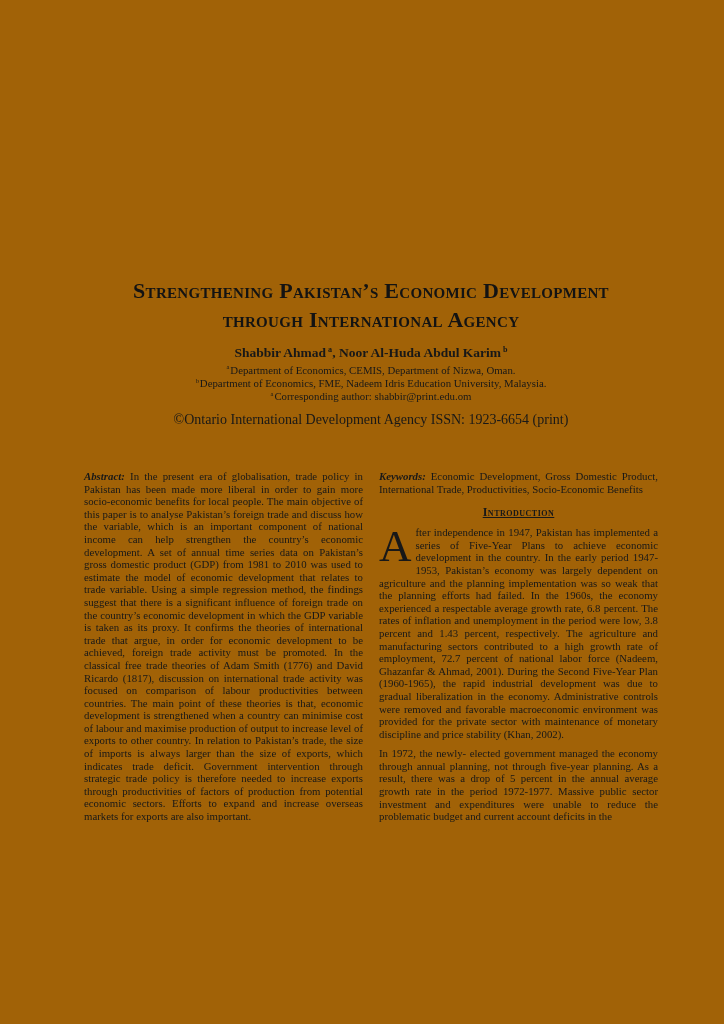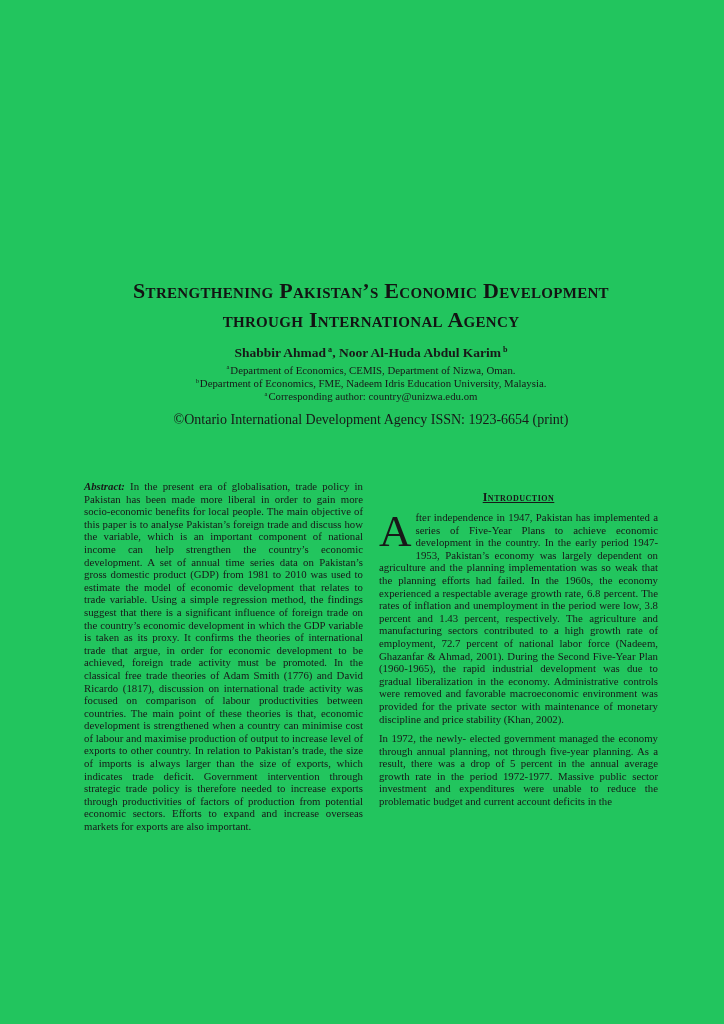"Strengthening Pakistan’s Economic" .page { background: #22c55e -> #a16207 }
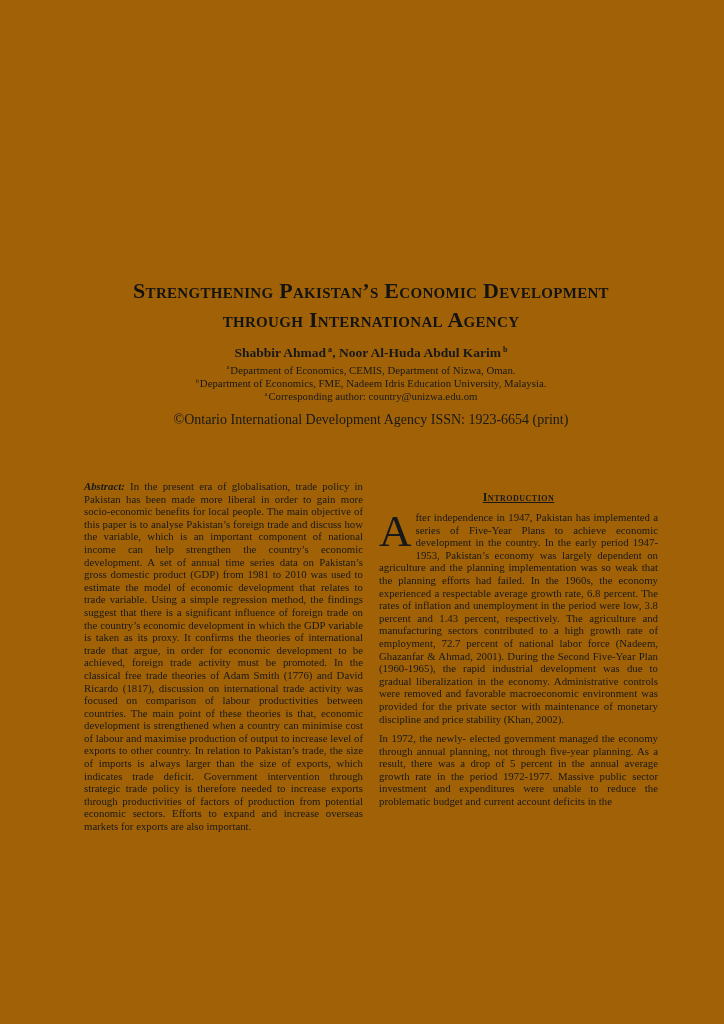"Corresponding author:" span { text: country@unizwa.edu.om -> shabbir@print.edu.om }
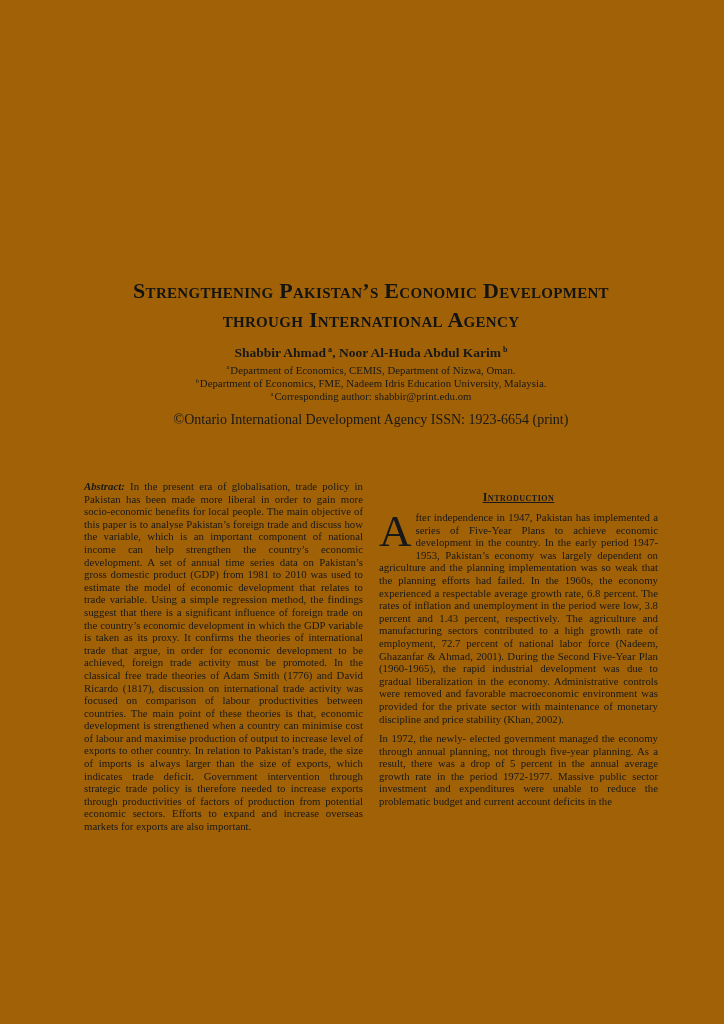"Abstract: In the present era" .columns { top: 480px -> 470px }
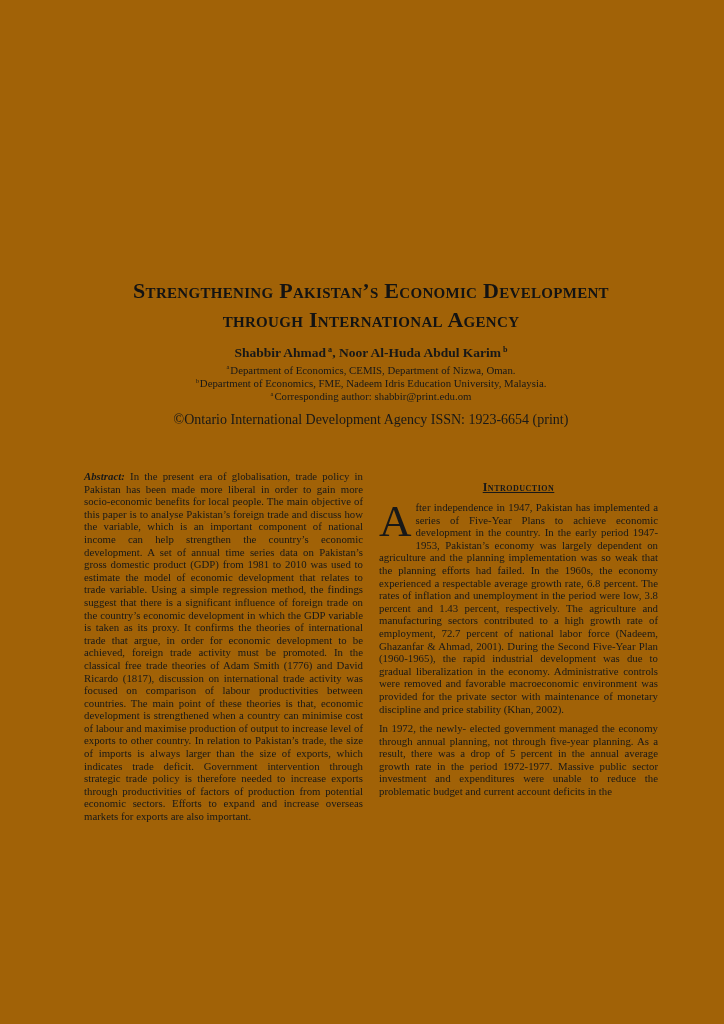"Keywords: Economic Development, Gross" p { html: none -> <p><span>Keywords:</span> <span>Economic Development, Gross Domestic Product, International Trade, Productivities, Socio-Economic Benefits</span></p> }
